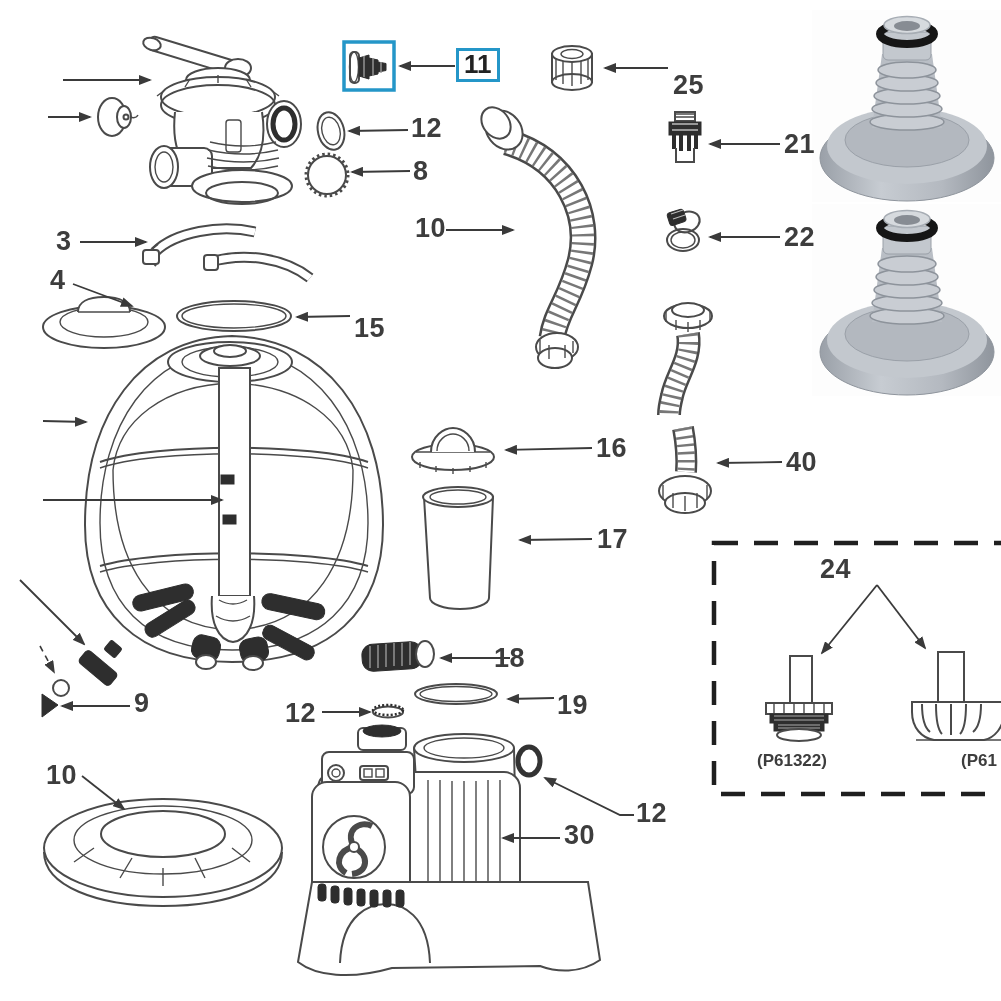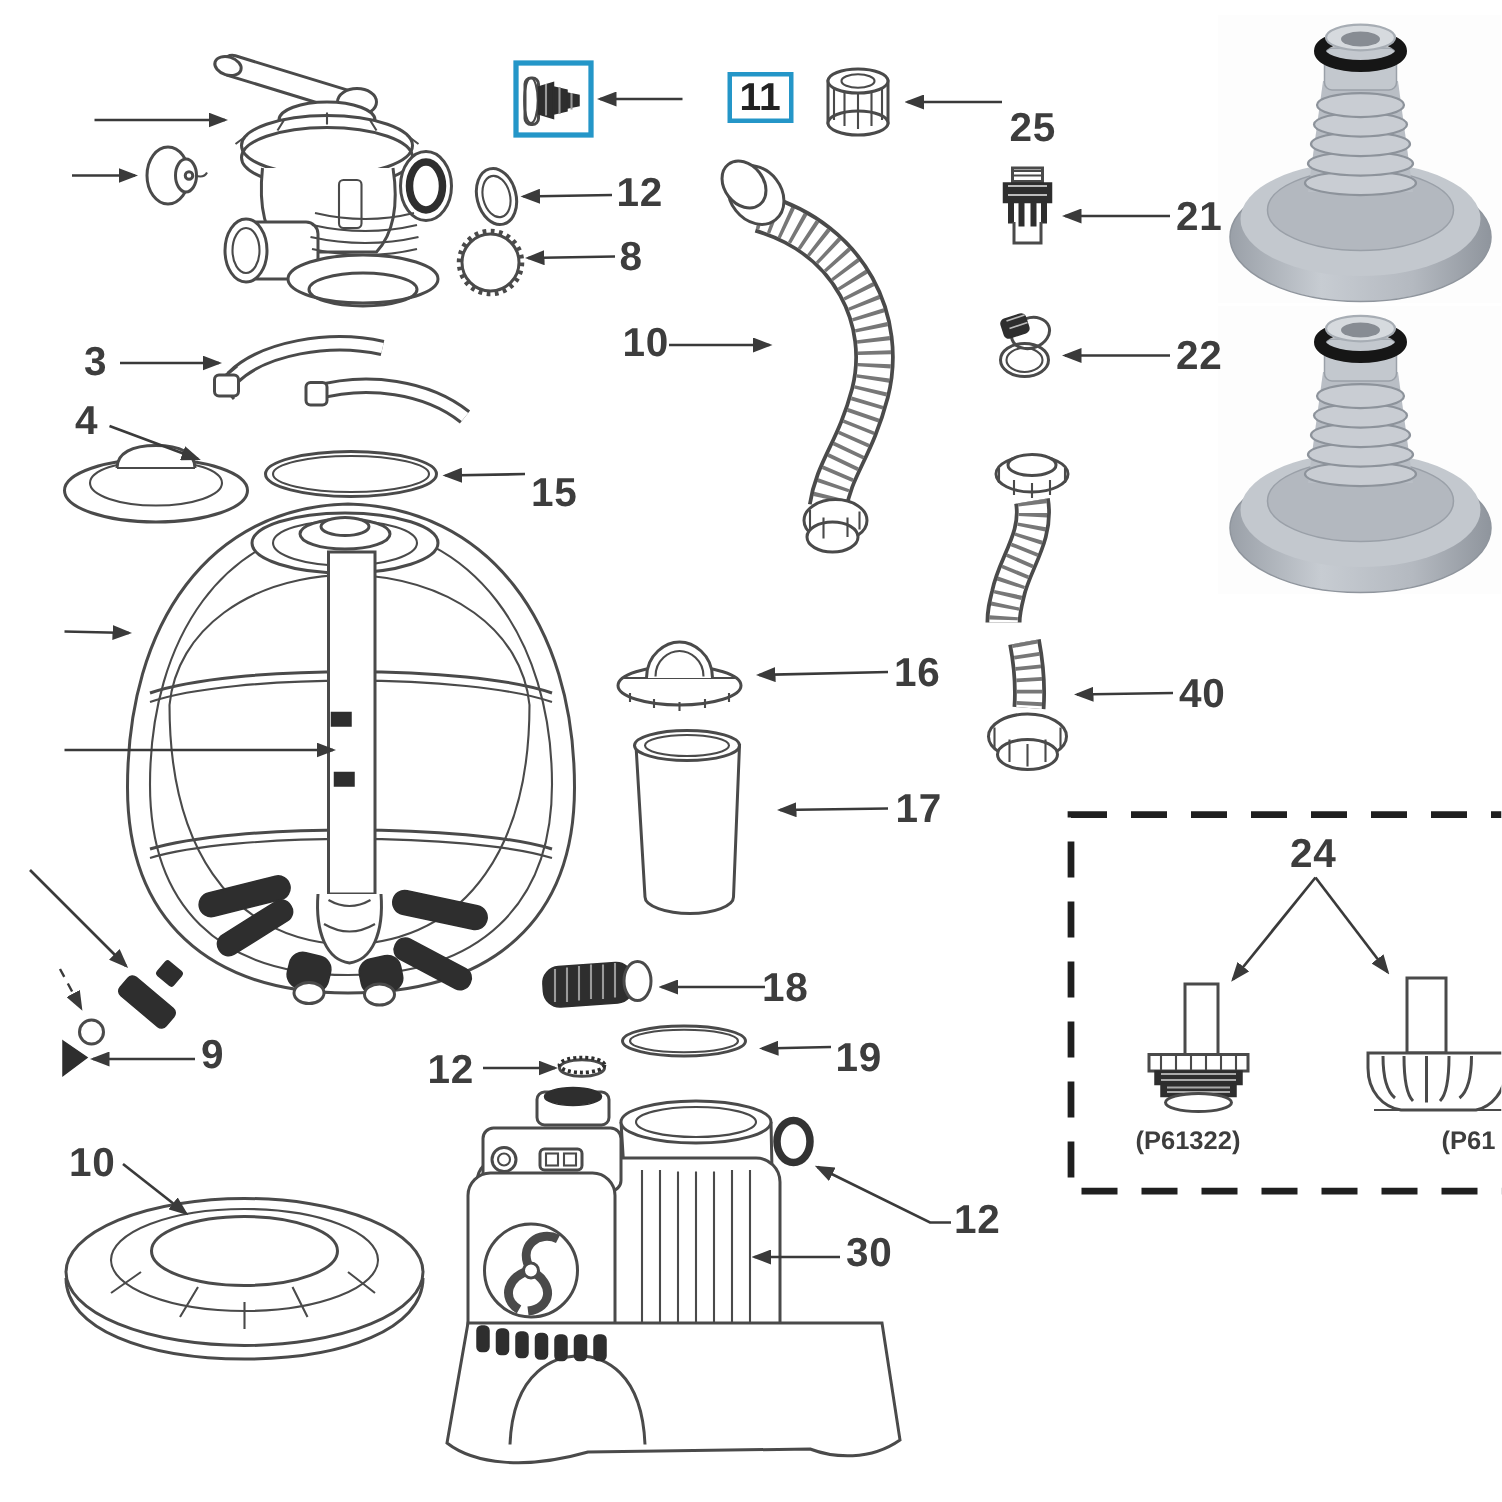"11" .hlbox { margin-left: 29px -> none }
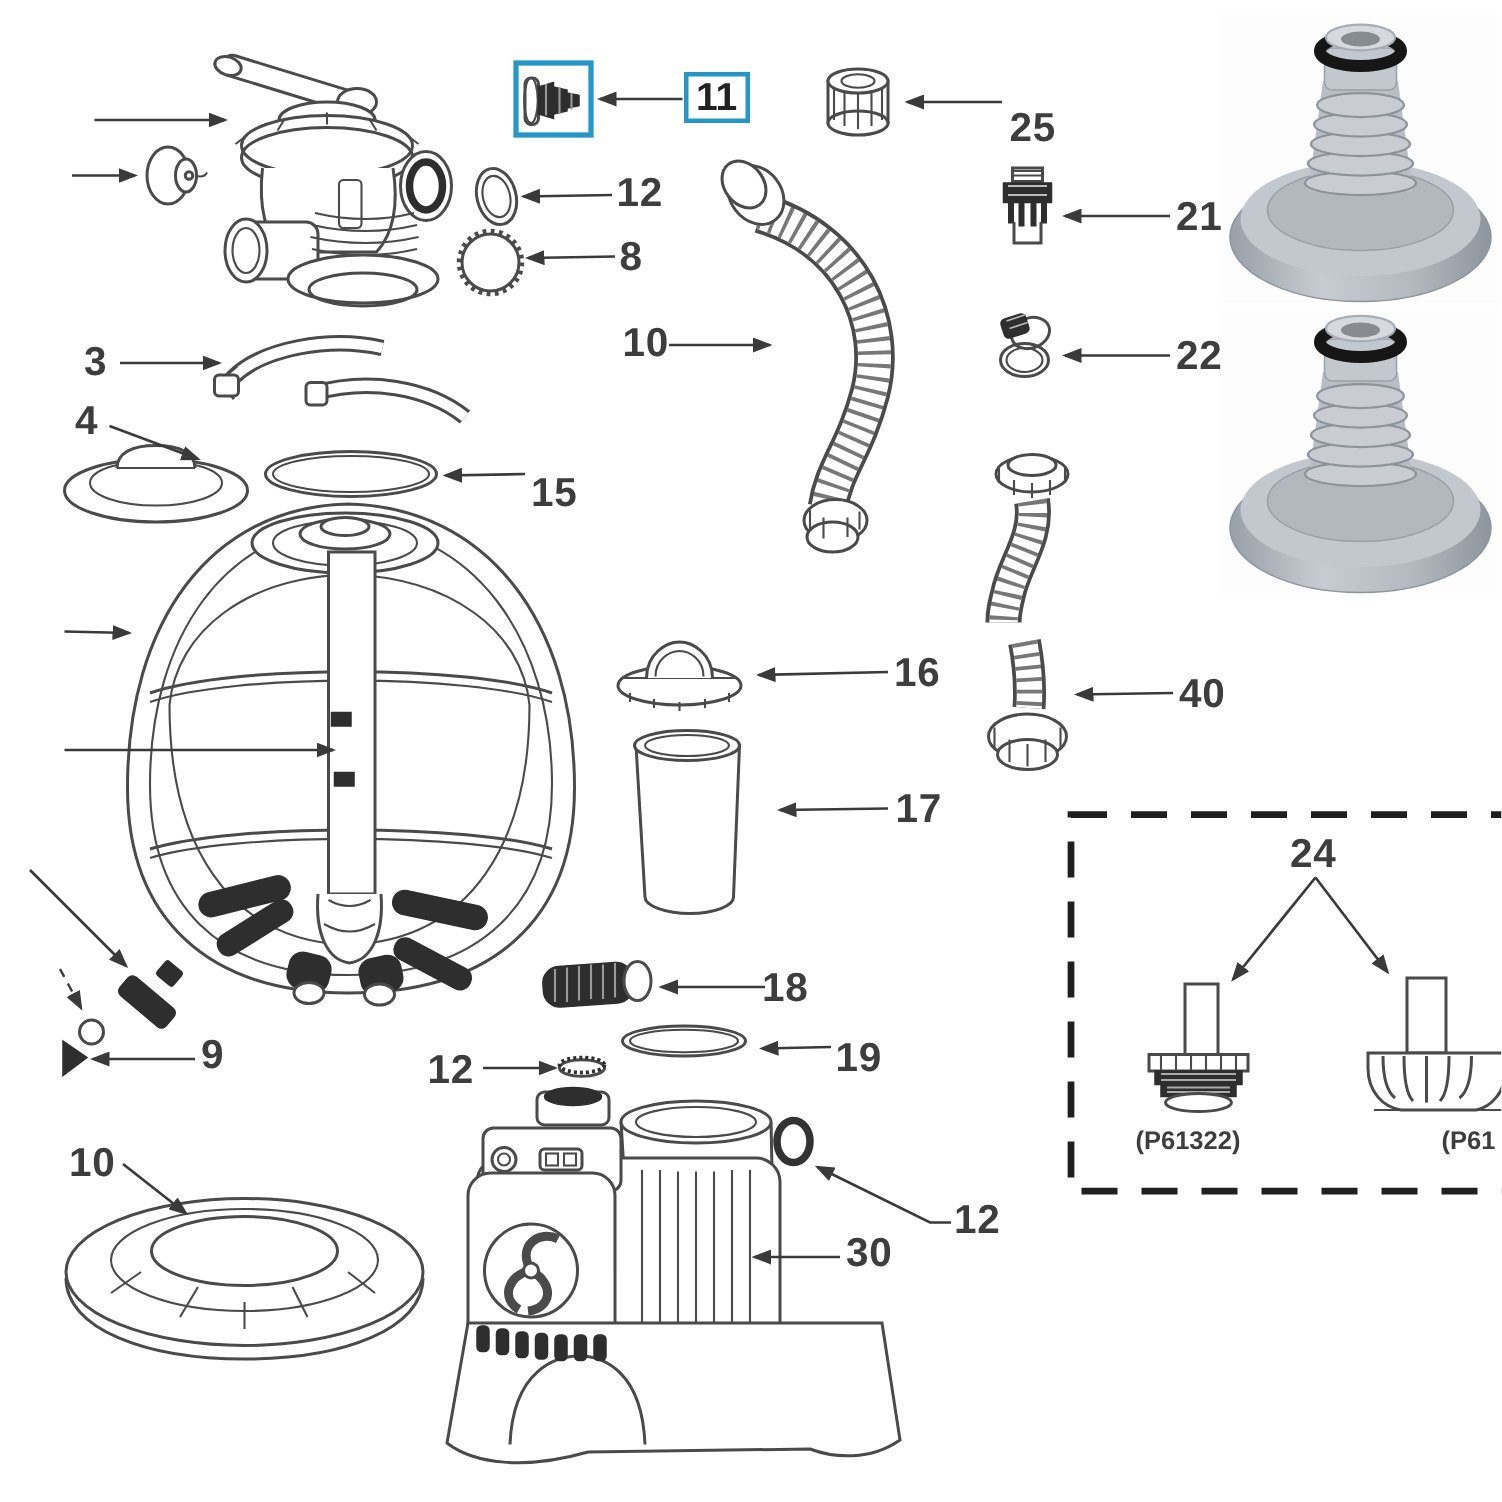"24" div.lbl { left: 860px -> 820px }
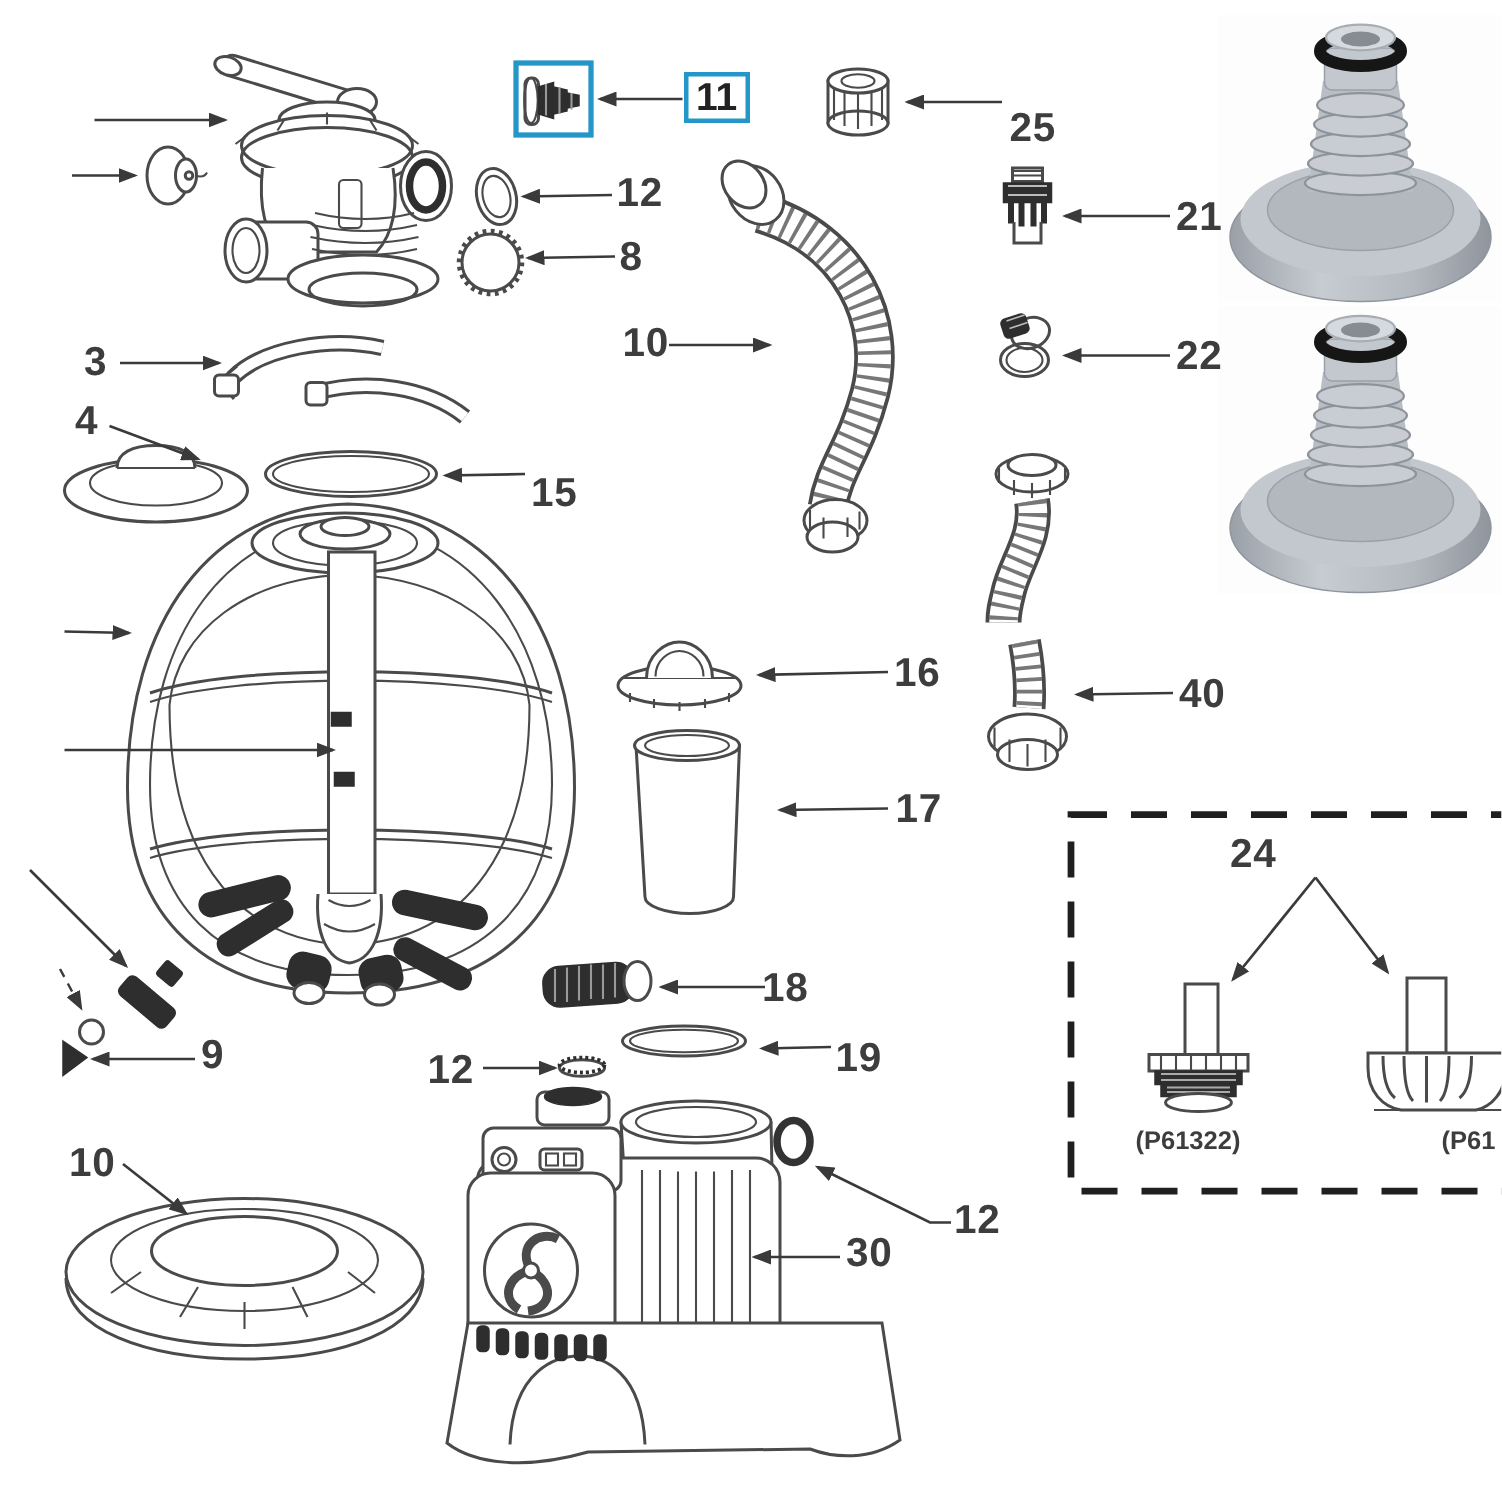"18" div.lbl { left: 508px -> 494px }
